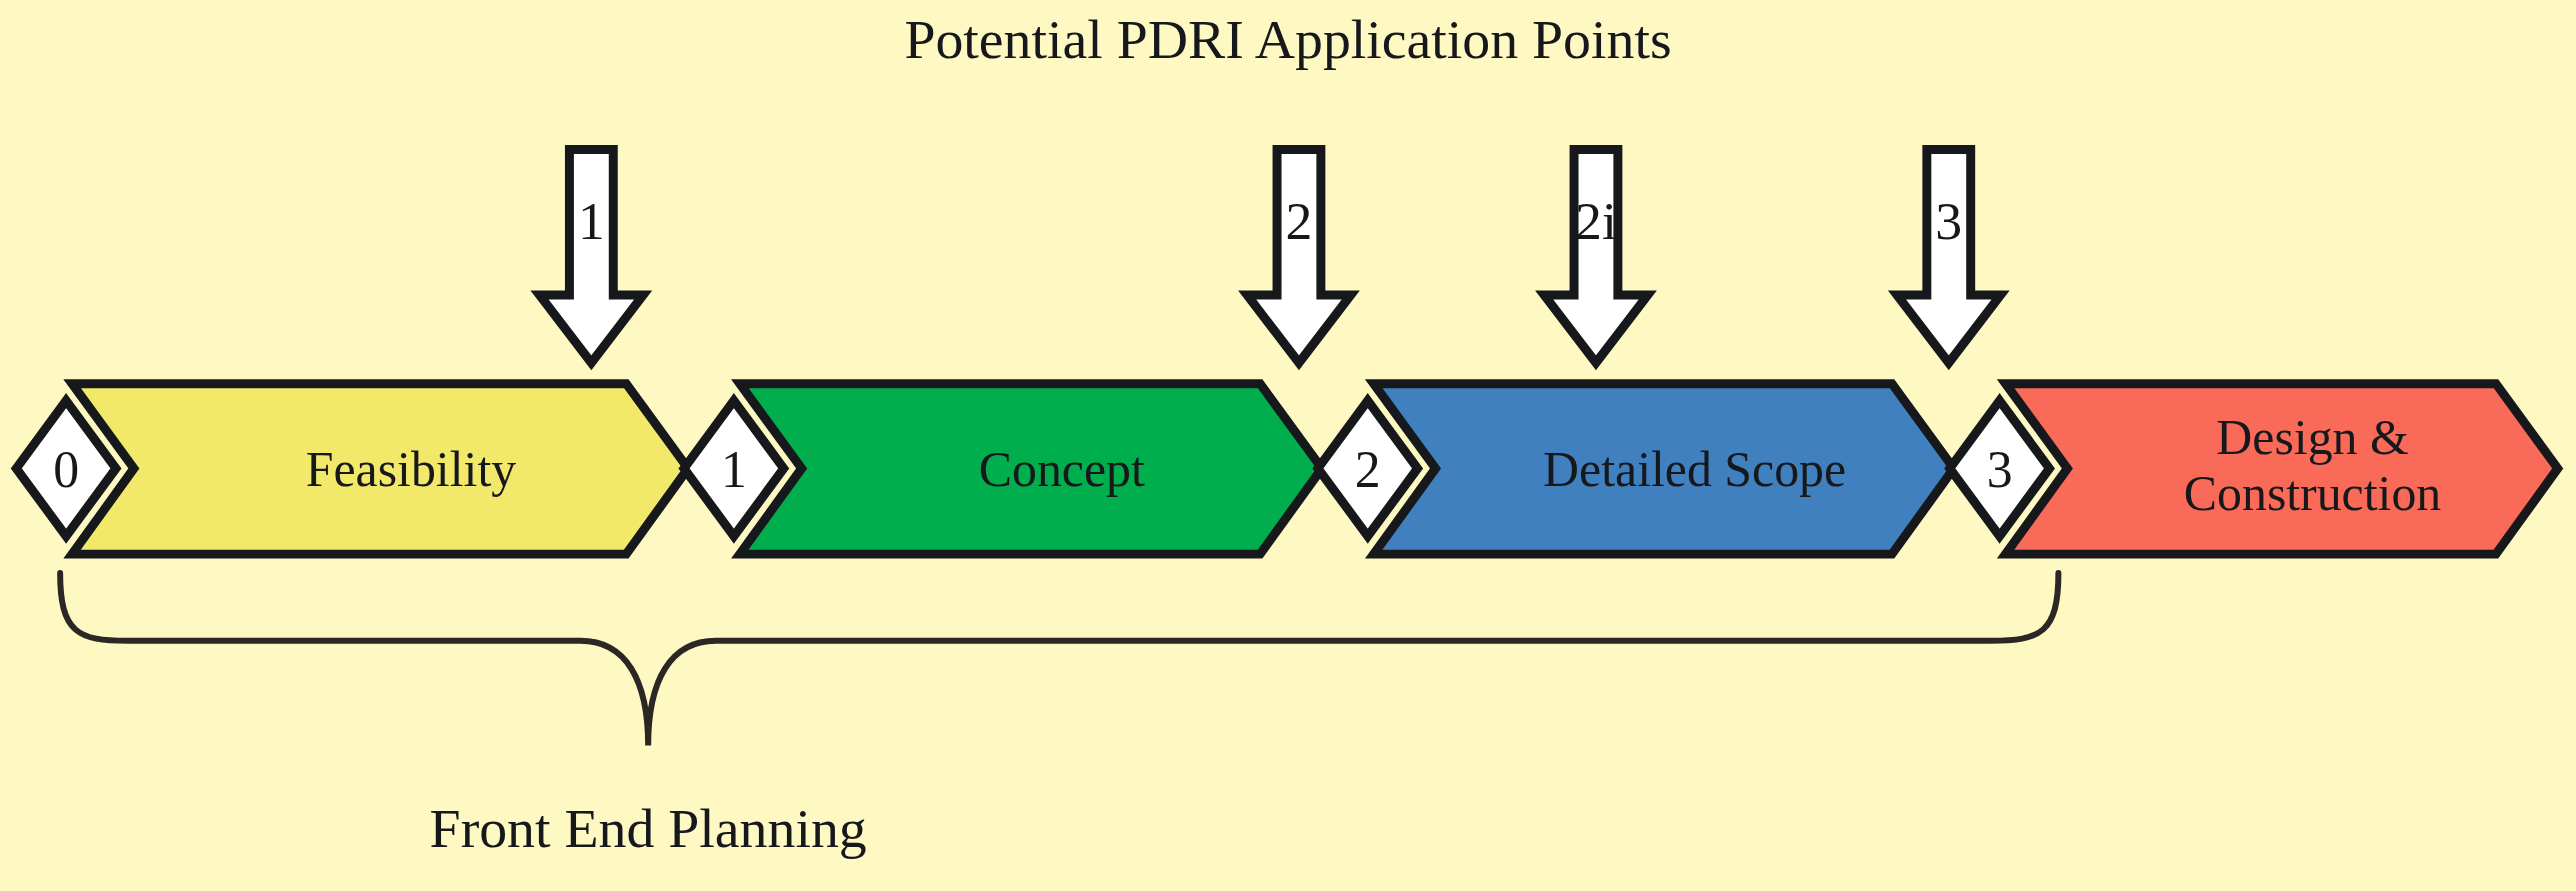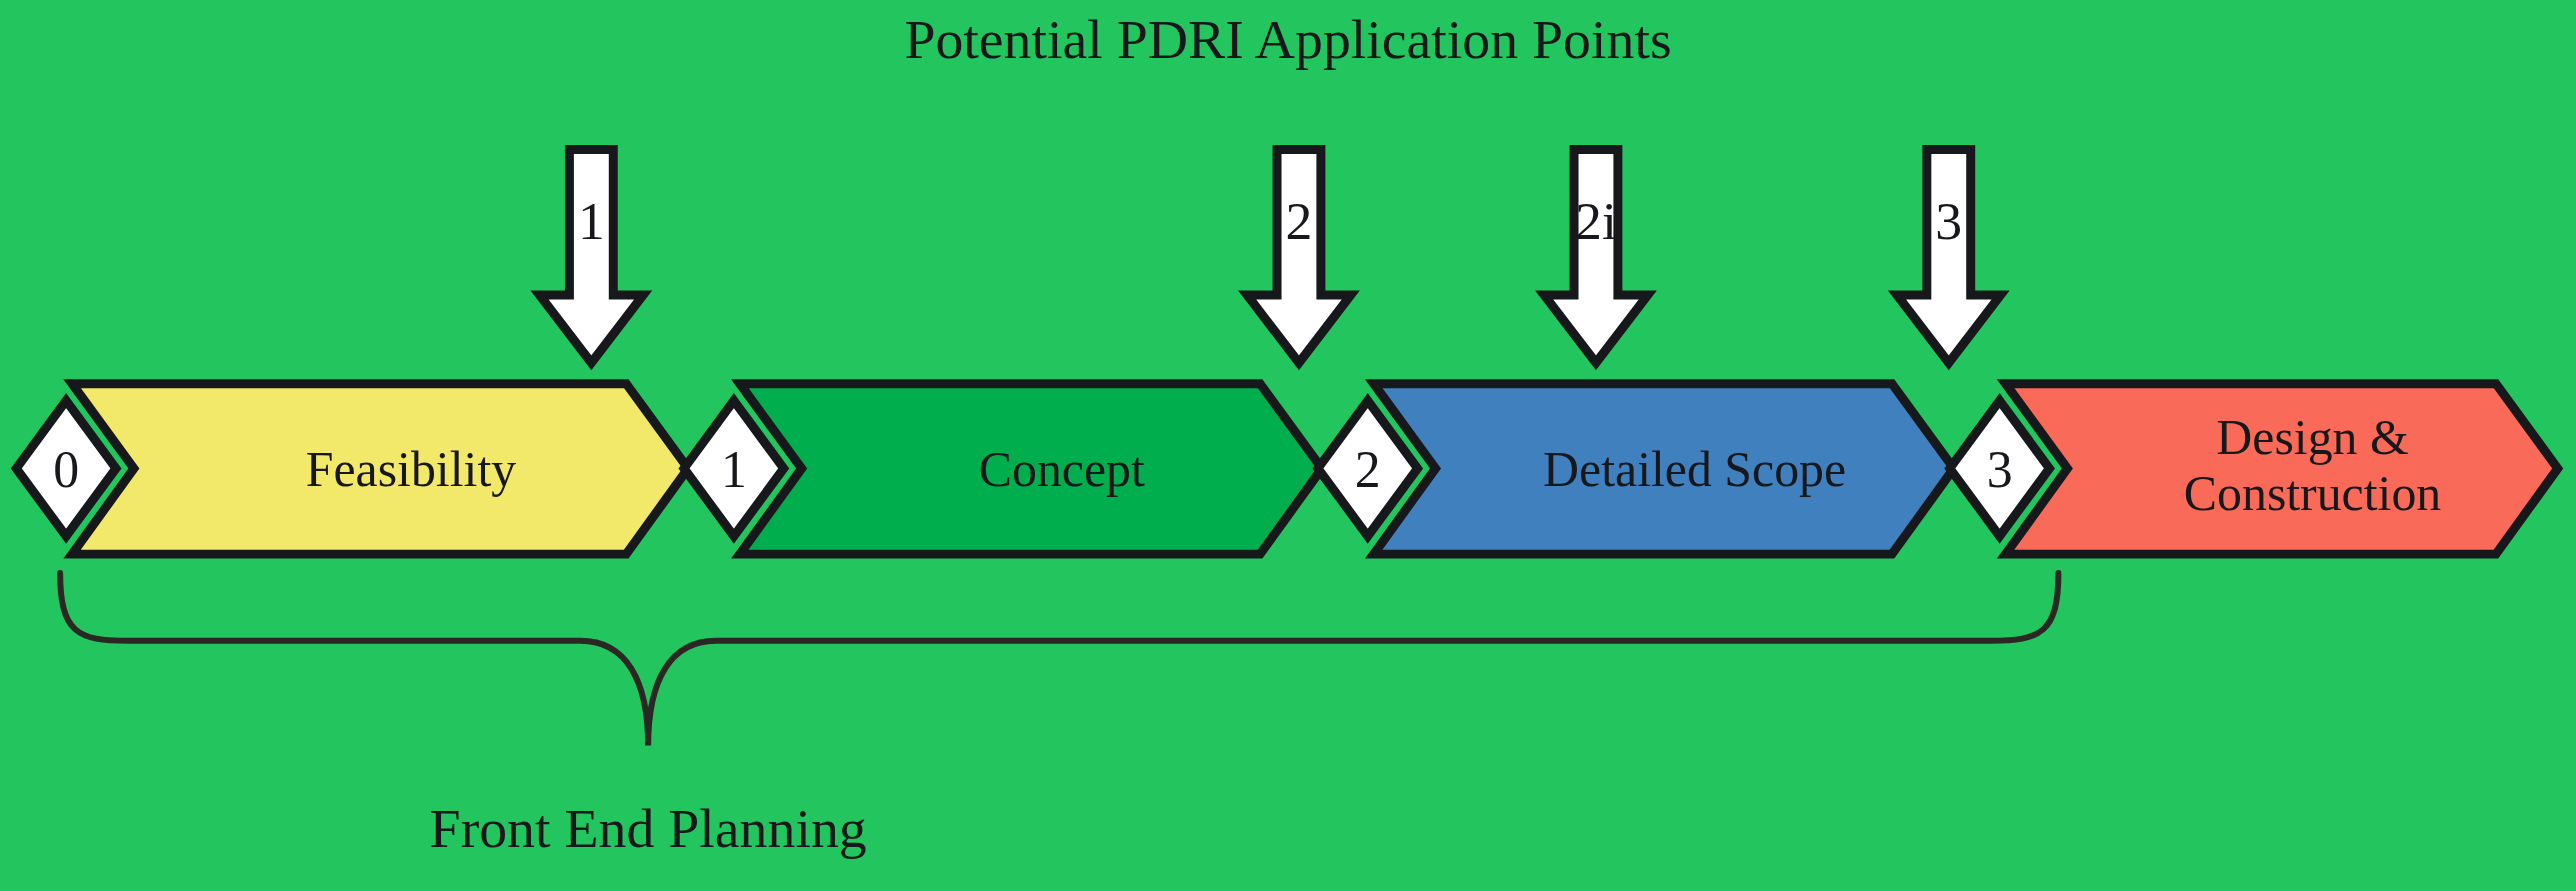"Potential PDRI Application Points" #stage { background: #22c55e -> #fef9c3 }
